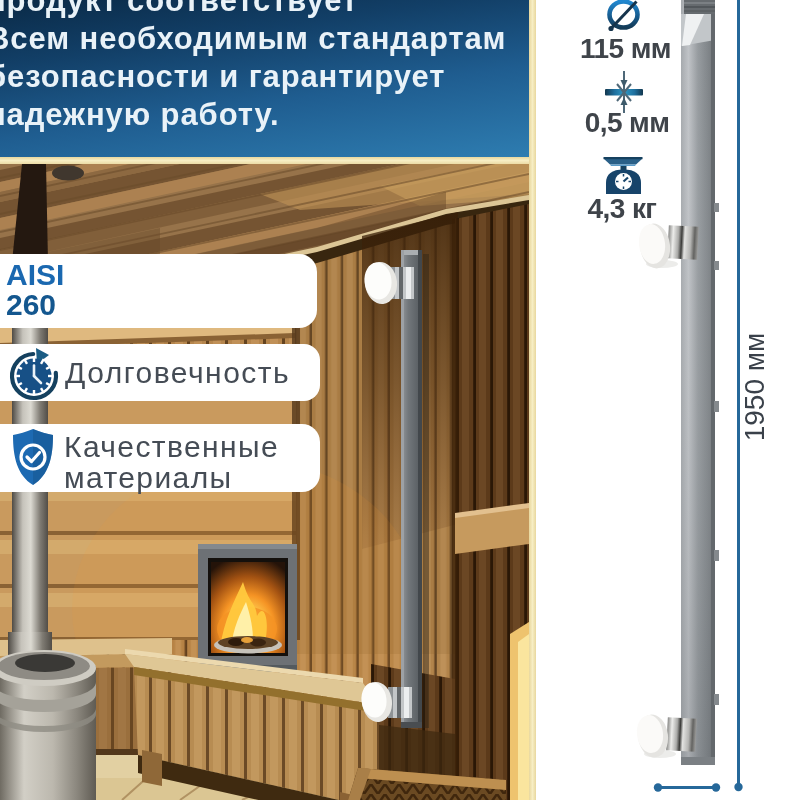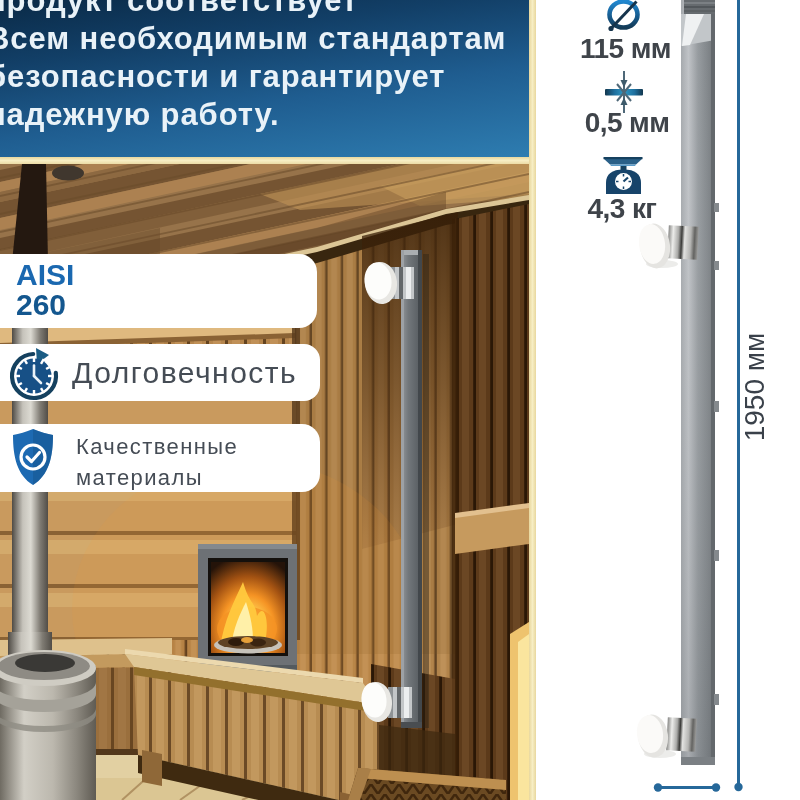"AISI" div.abs { left: 16px -> 6px }
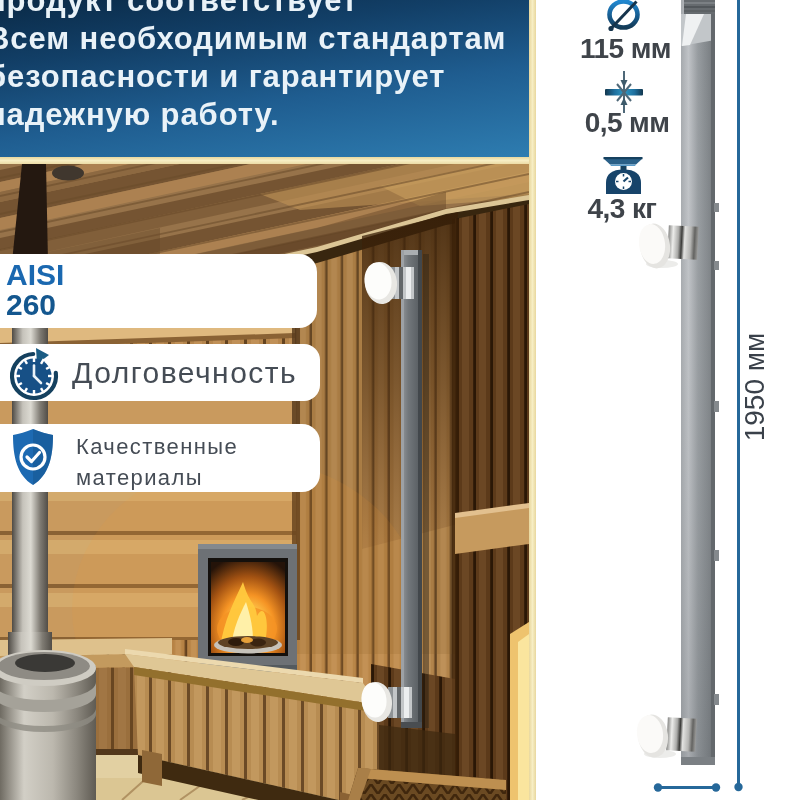"Долговечность" div.abs { left: 72px -> 65px }
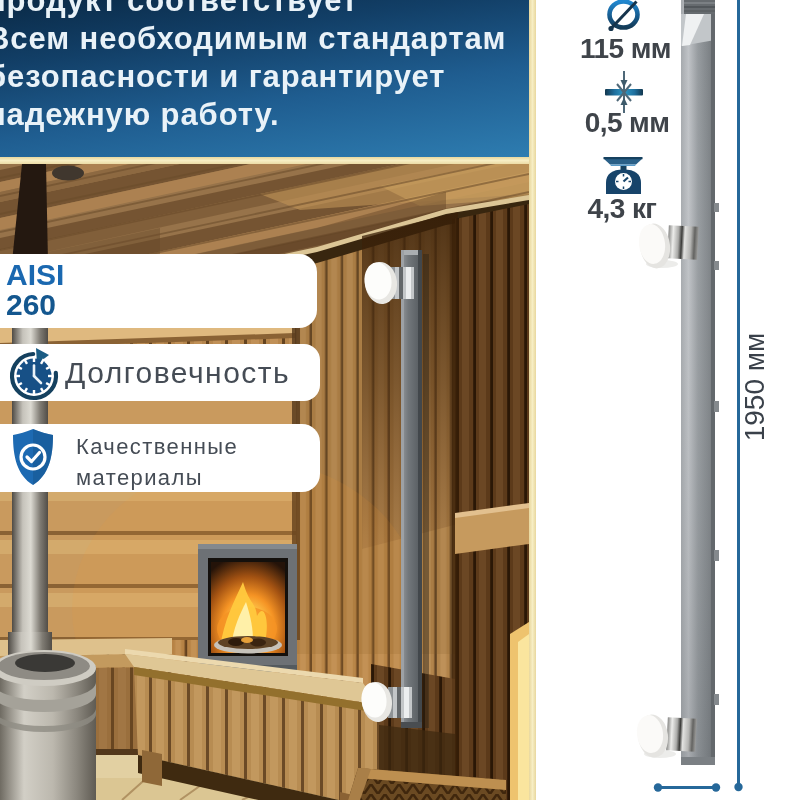"Качественные" div.abs { font-size: 22px -> 30px; left: 76px -> 64px }
